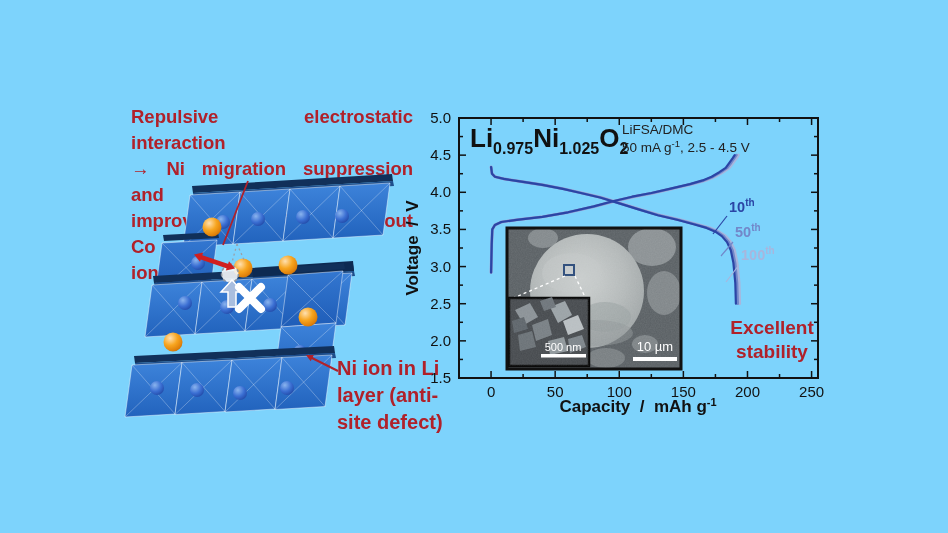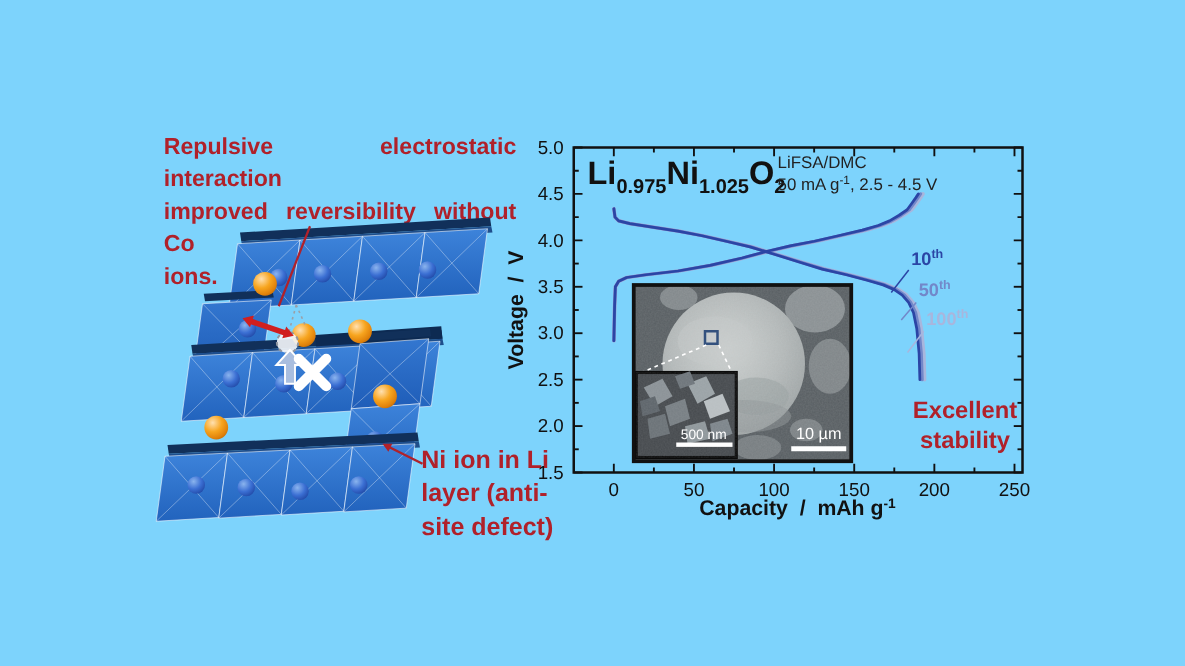"→ Ni migration suppression and" div.hl-line { html: none -> <div>→ Ni migration suppression and</div> }
